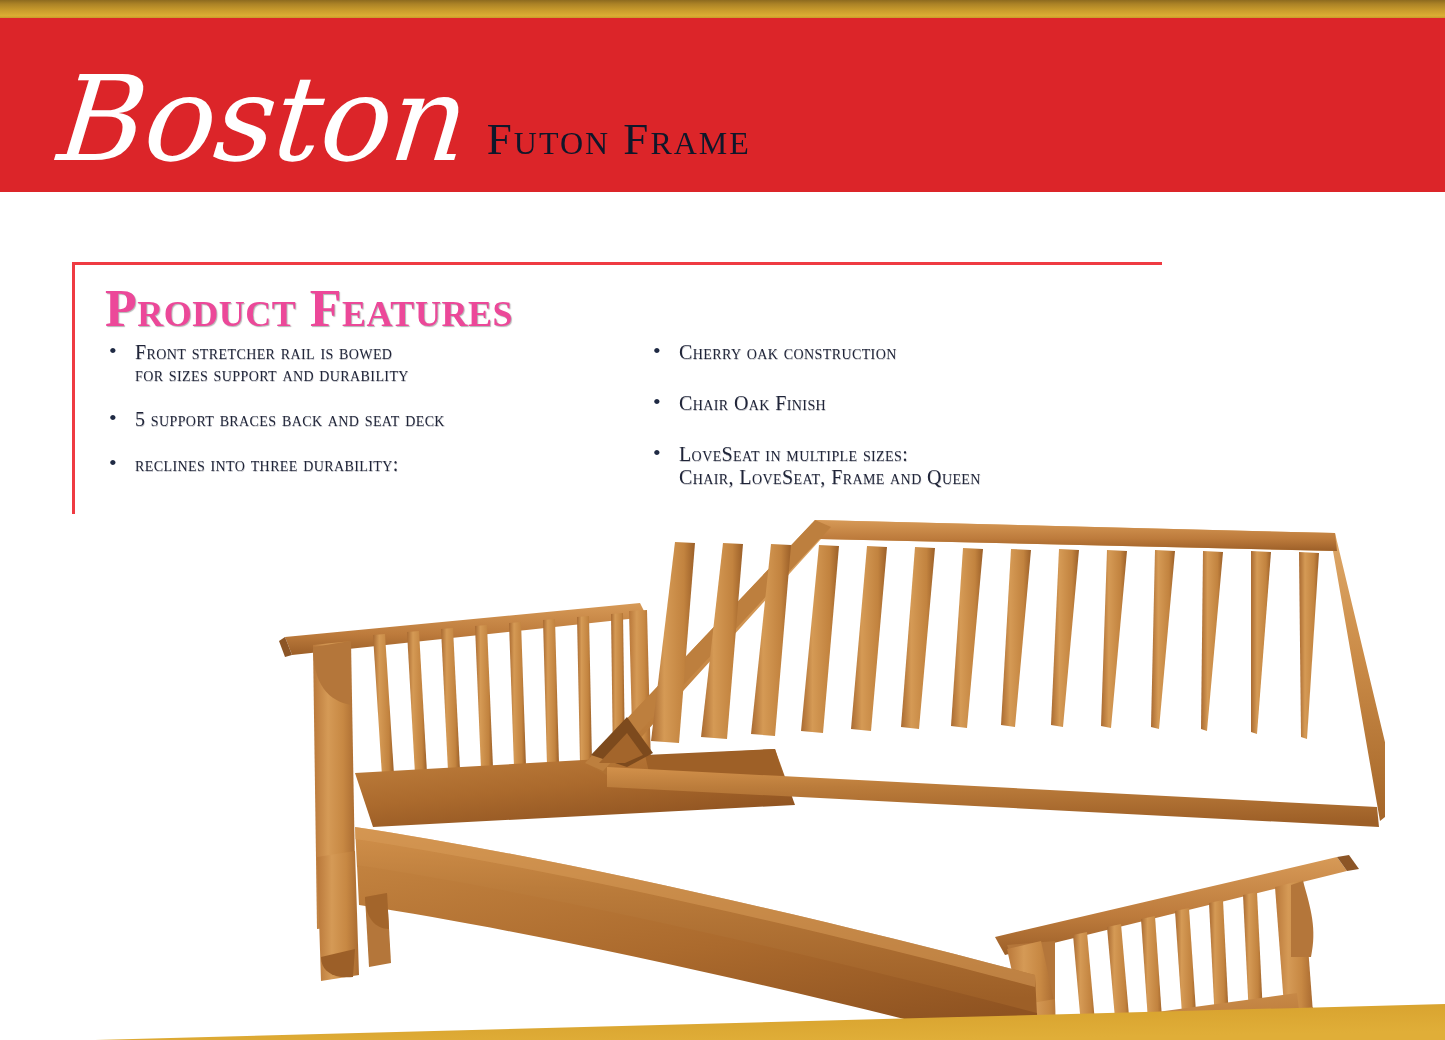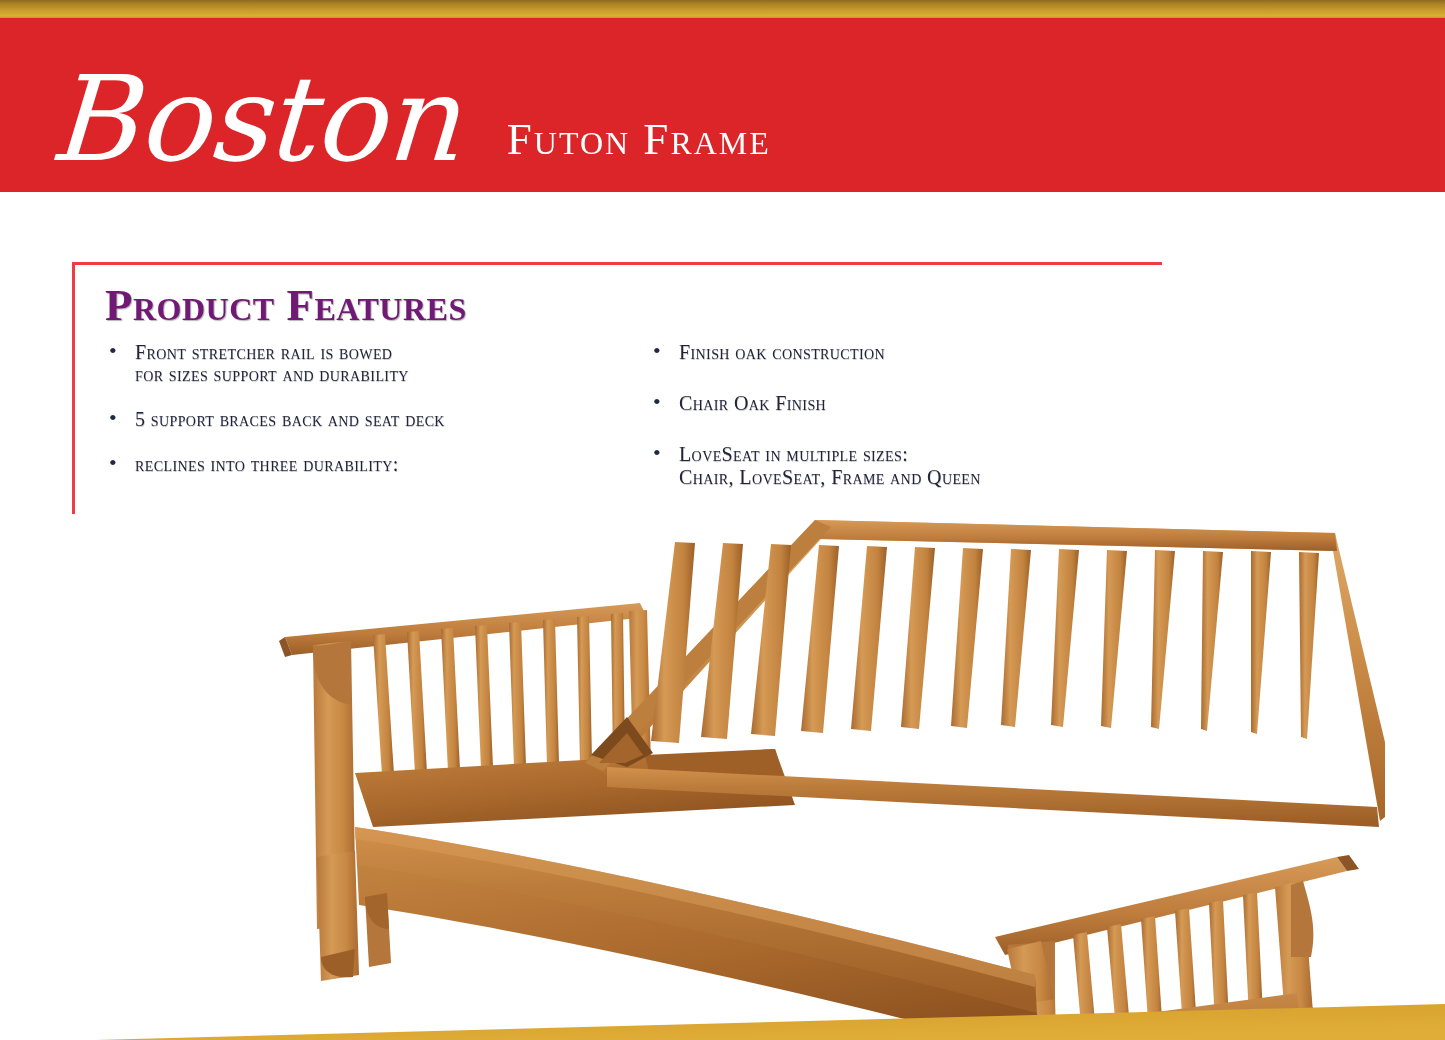"Futon Frame" .brand-sub { color: #ffffff -> #0f172a; margin-left: 40px -> 20px }
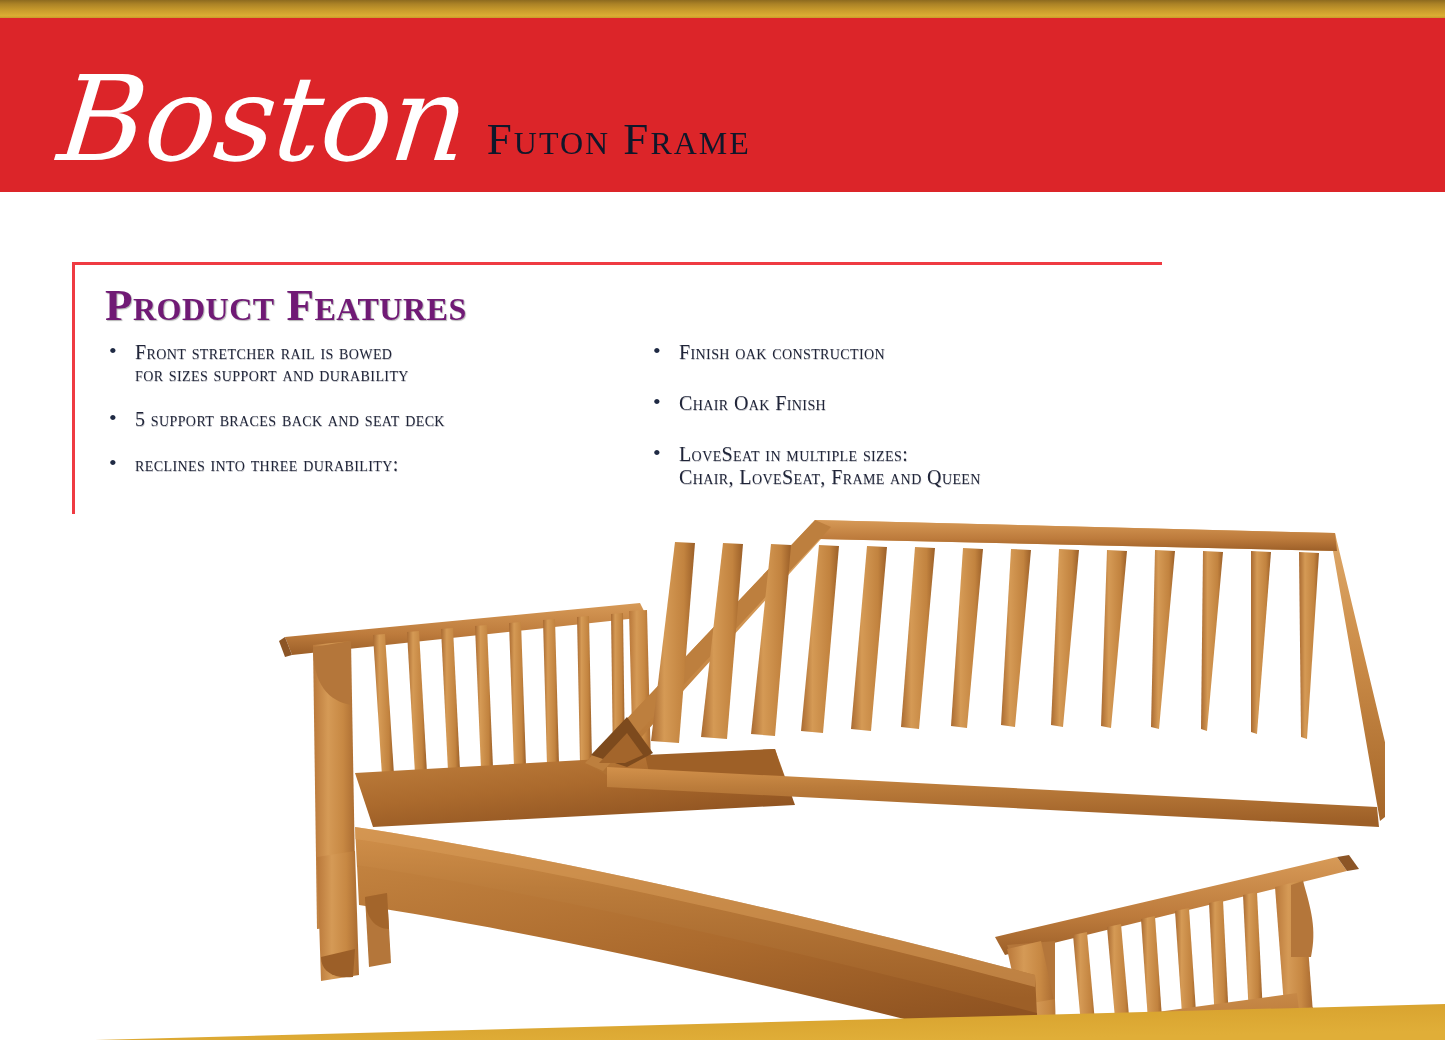"Product Features" .features-title { color: #701a75 -> #ec4899; font-size: 45px -> 52px }
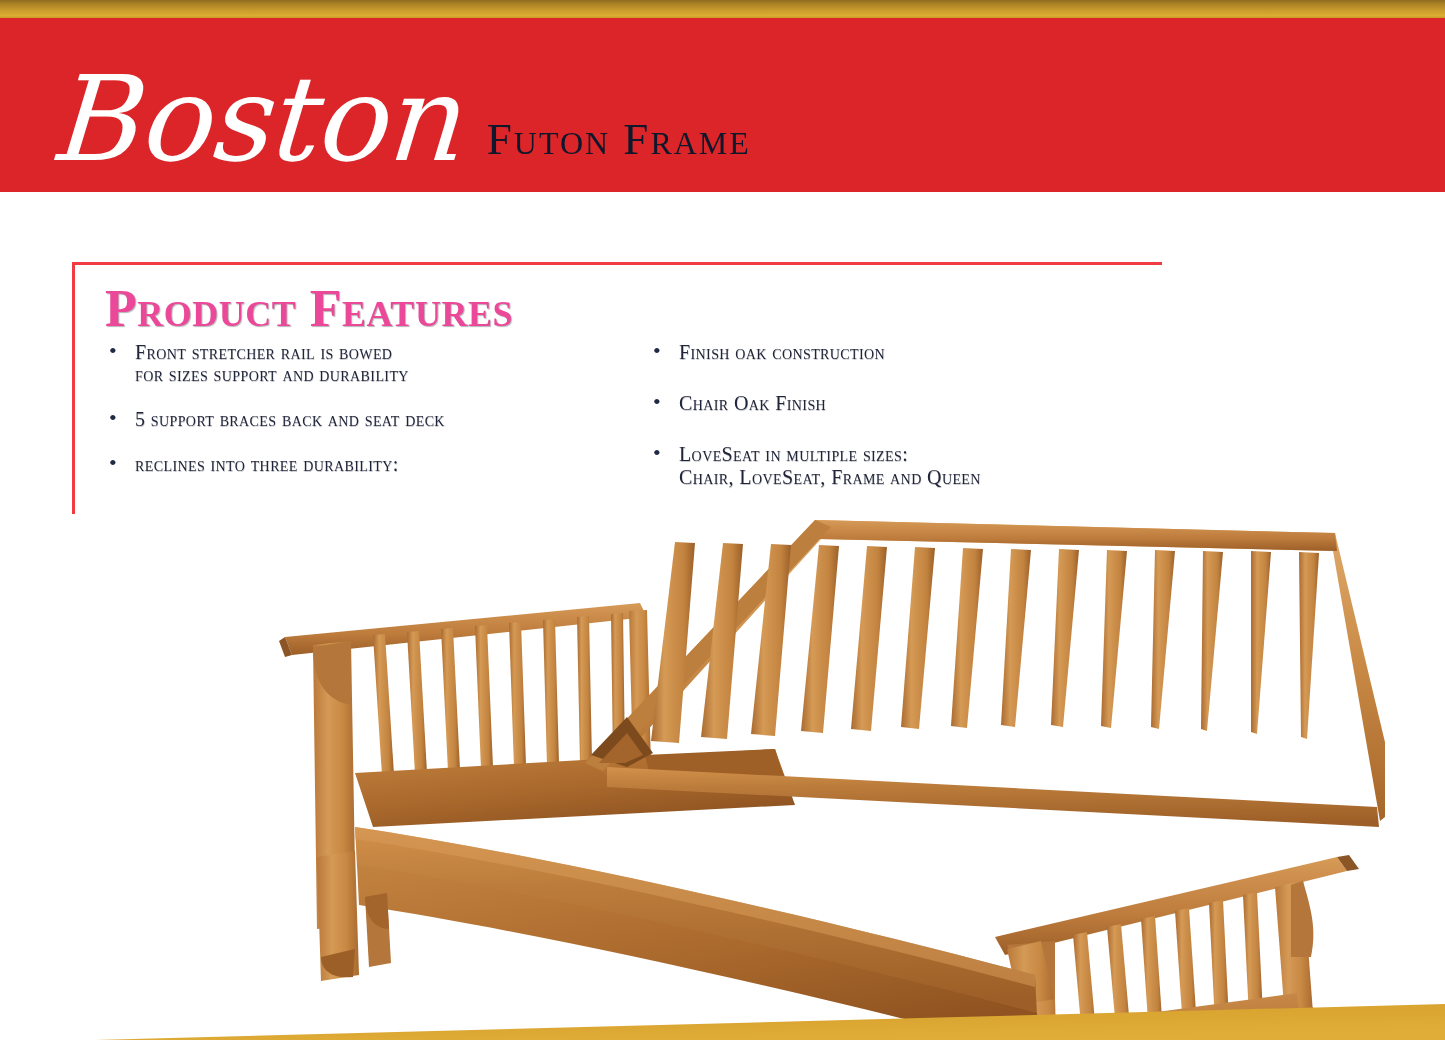"Finish oak construction" span { text: Finish -> Cherry }
